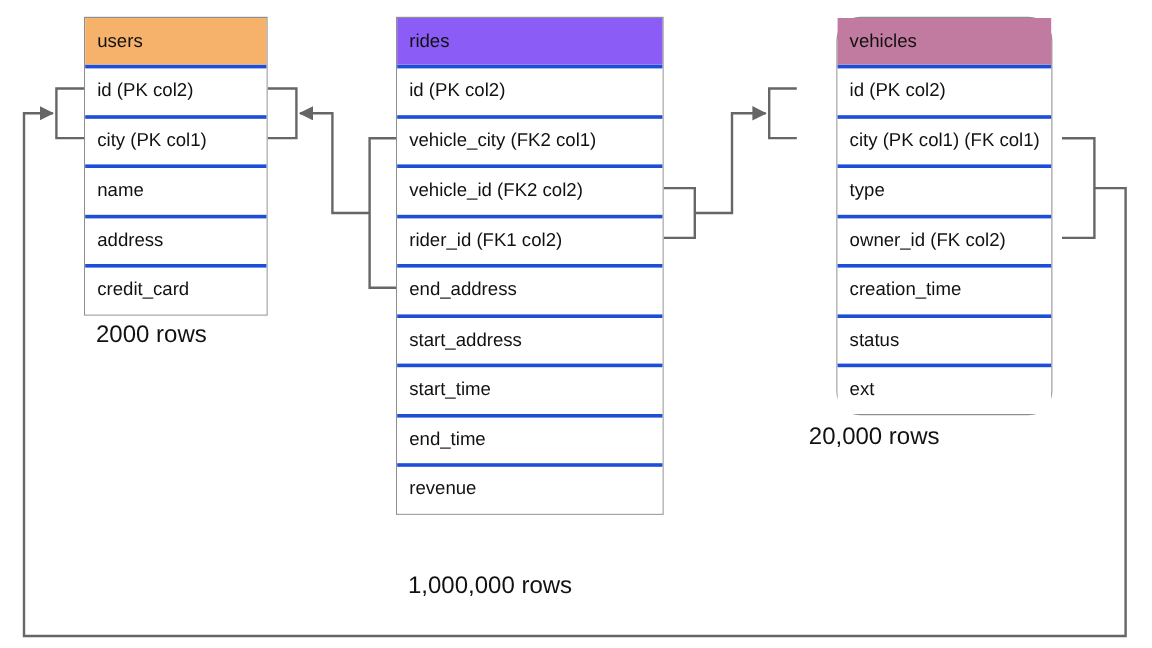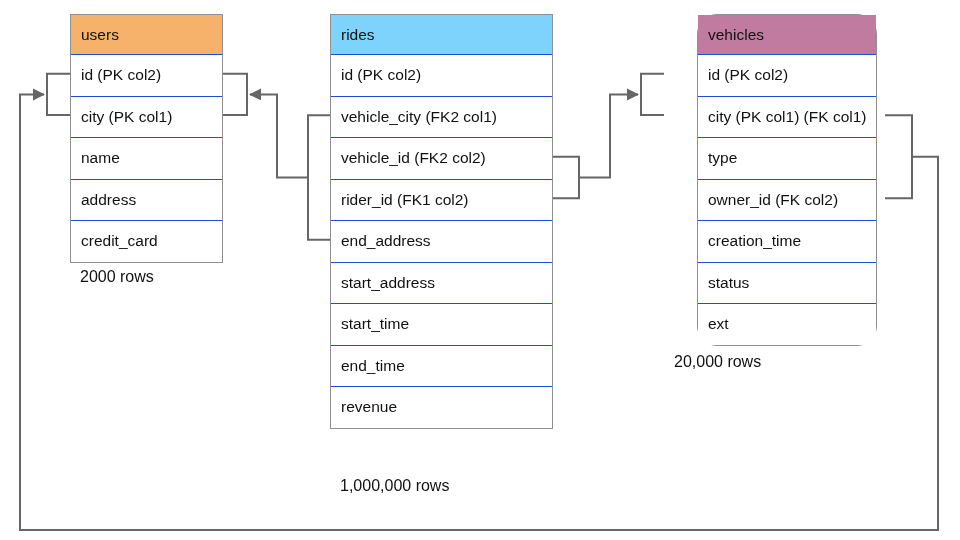"rides" div.tbl-header { background-color: #7dd3fc -> #8b5cf6 }
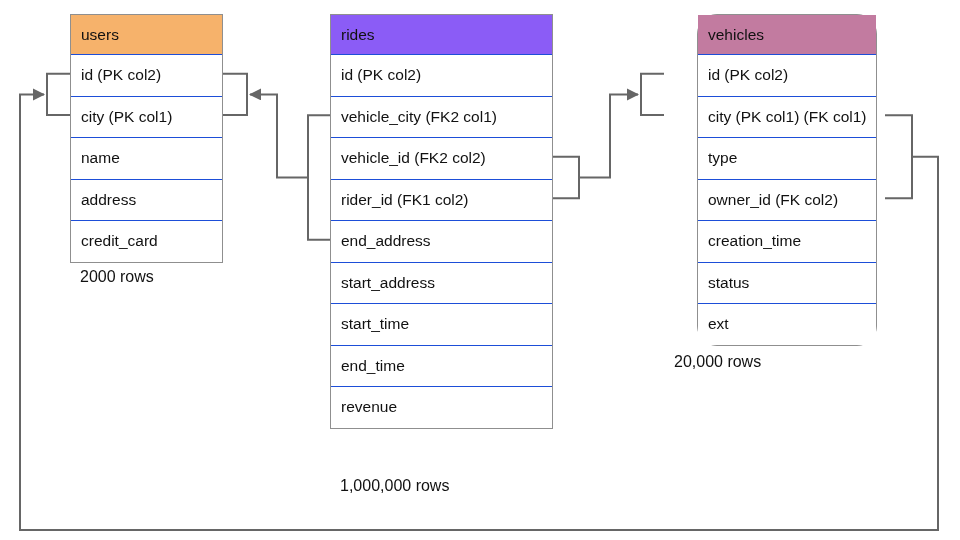"id (PK col2)" .tbl-row { border-top: 1px solid #1d4ed8 -> 3px solid #1d4ed8 }
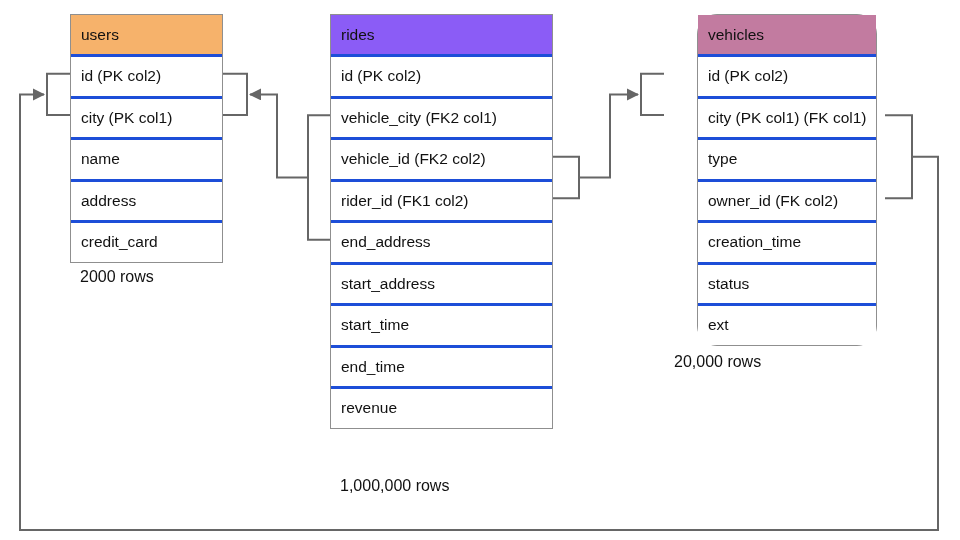"2000 rows" .rowcount { font-size: 16px -> 20px }
